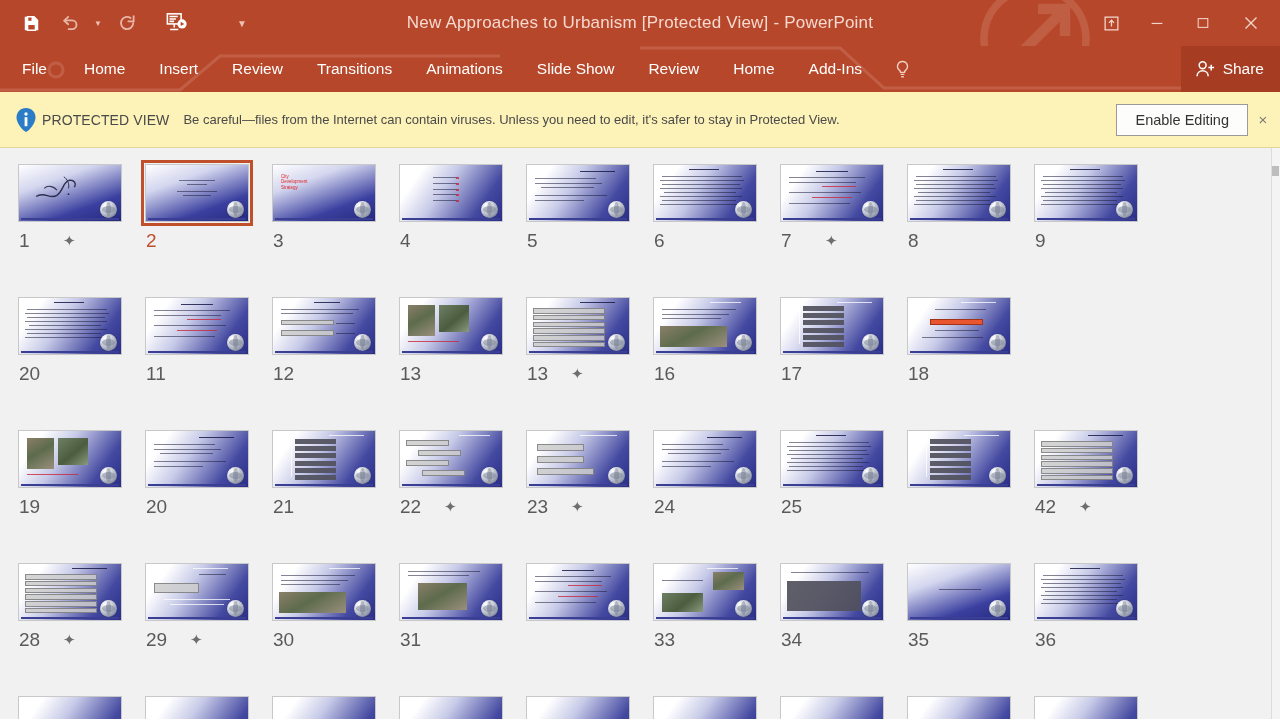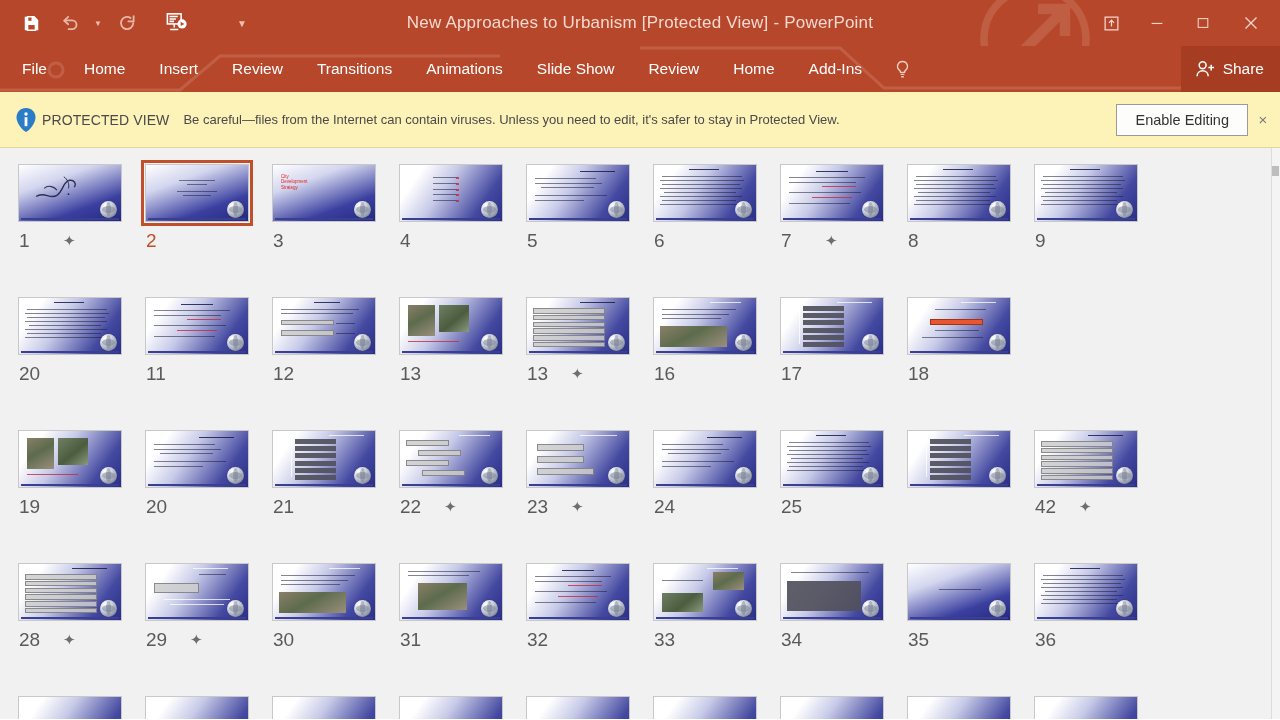"32" div.cap { html: <div> <span>32</span> </div> -> none }
